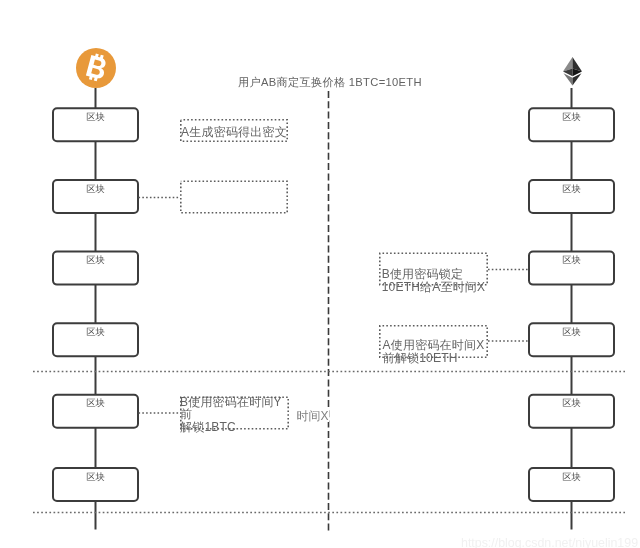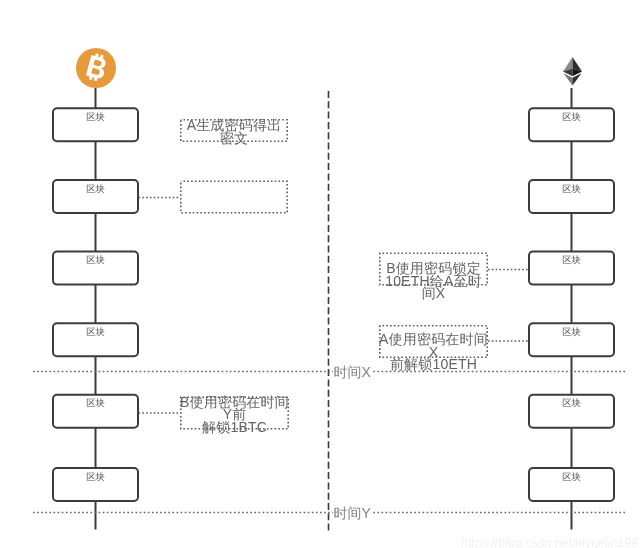"用户AB商定互换价格 1BTC=10ETH" div.title { html: none -> <div>用户AB商定互换价格 1BTC=10ETH</div> }
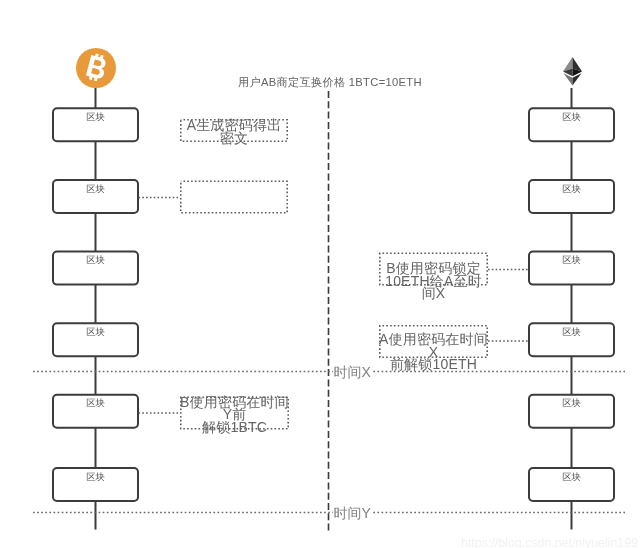"A生成密码得出密文" .note { font-size: 14px -> 12px; text-align: center -> none }
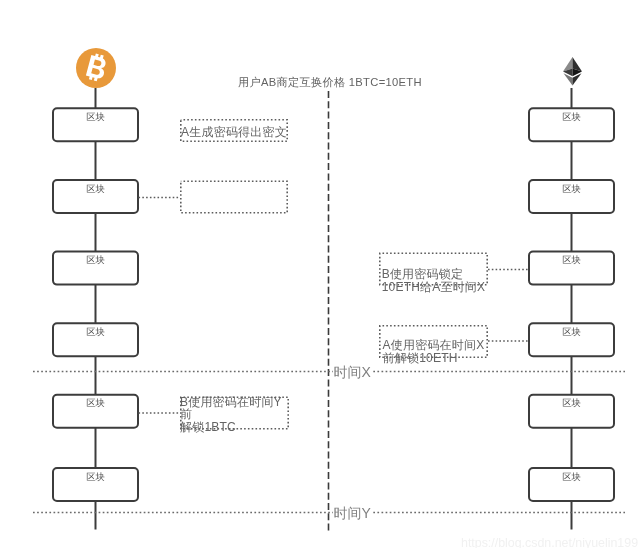"时间X" .tlabel { font-size: 14px -> 12px; left: 333px -> 296px; margin-top: none -> 44px }
